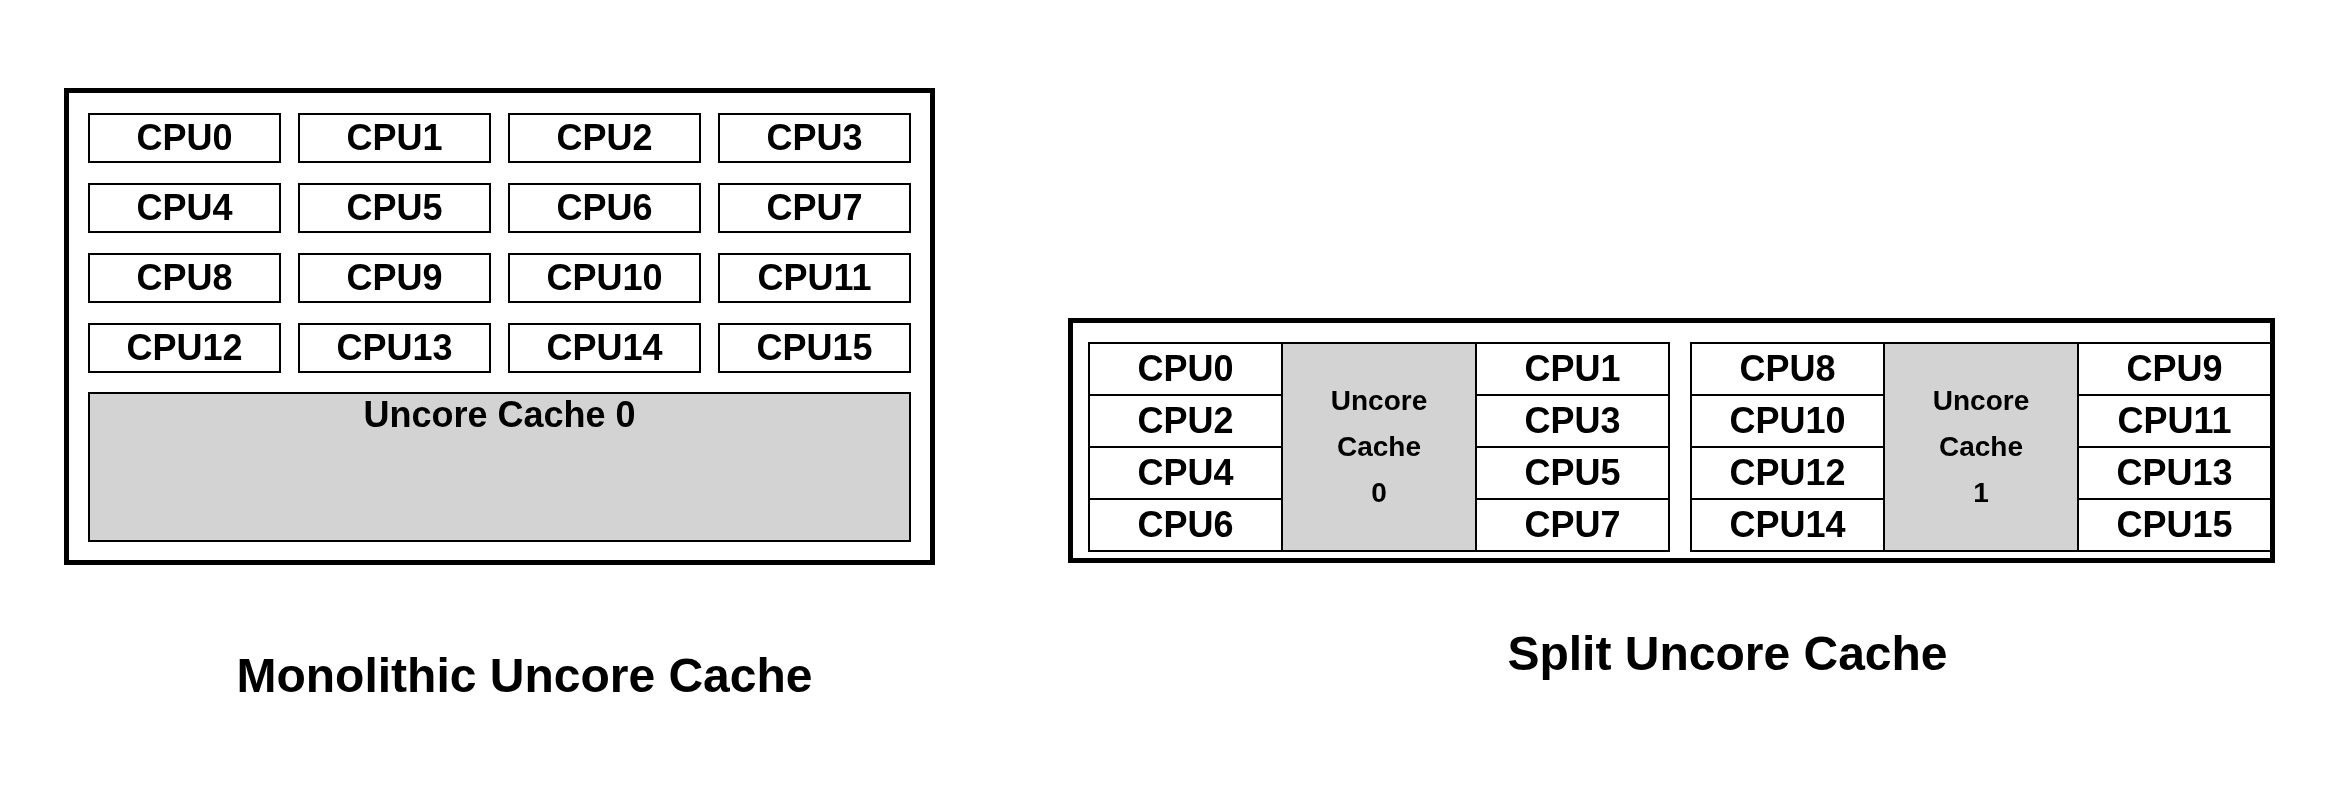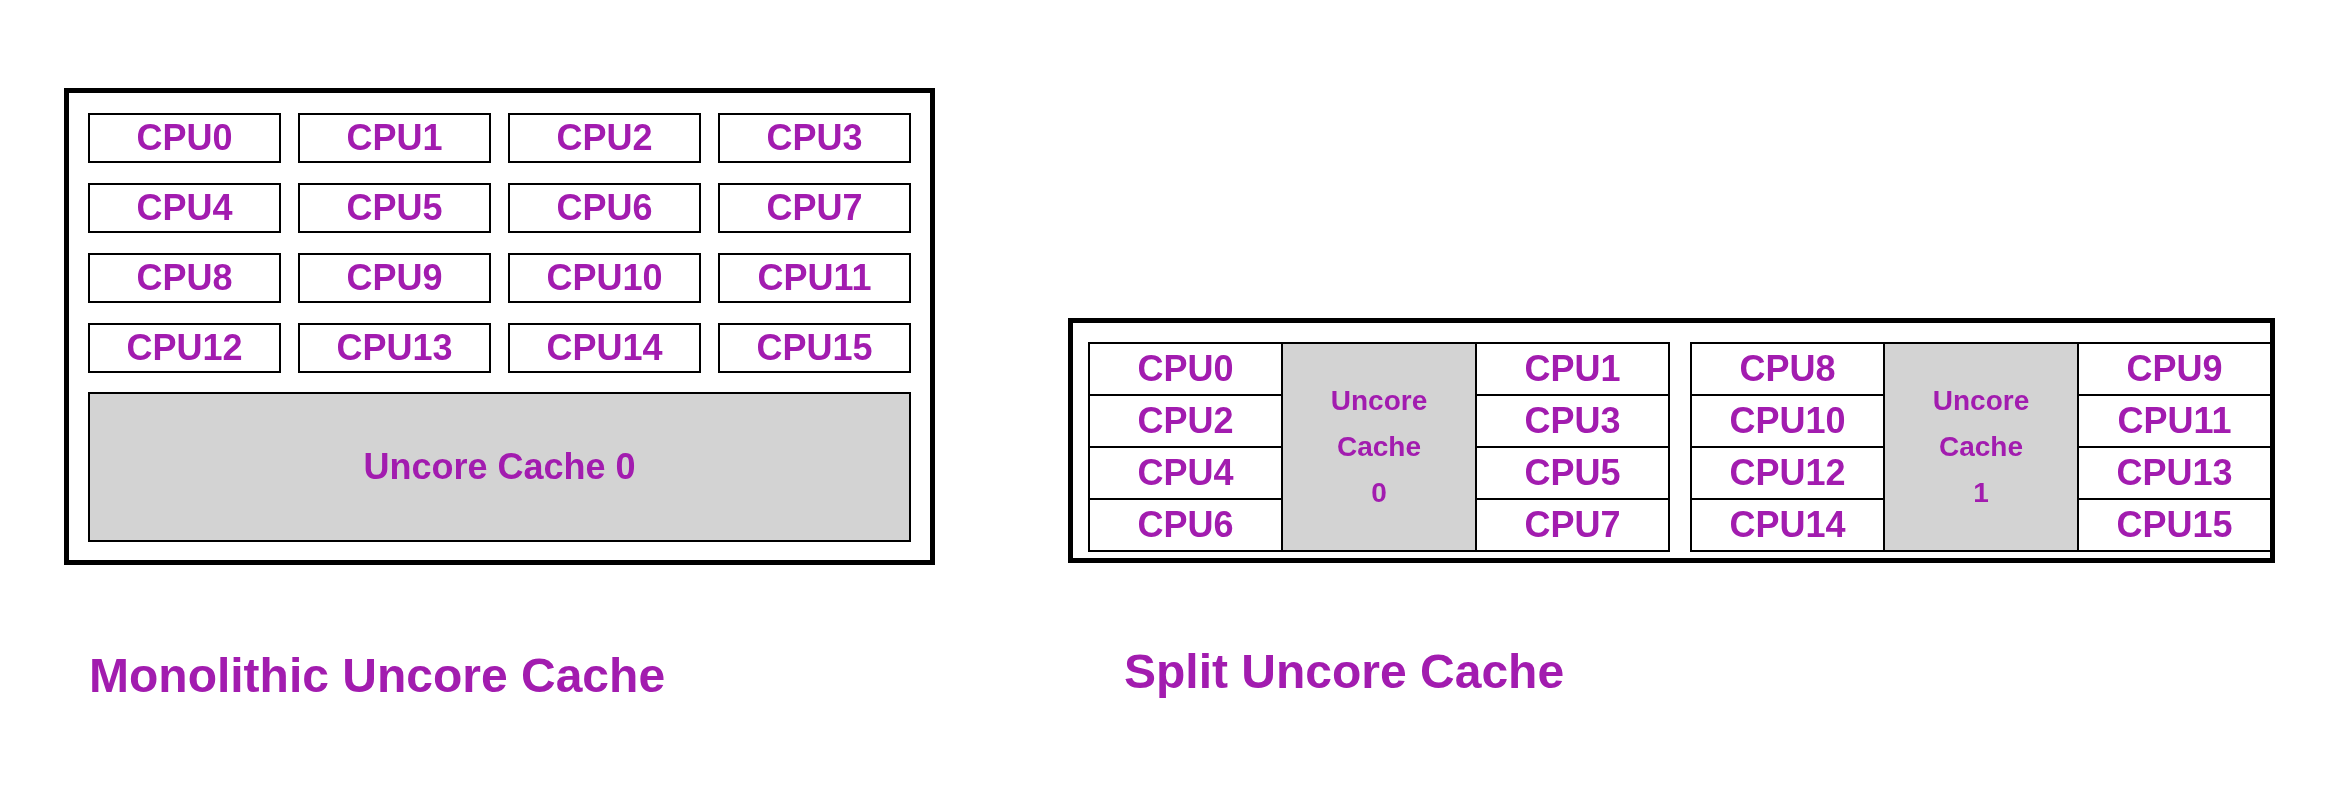"CPU0" .canvas { color: #a21caf -> #000000 }
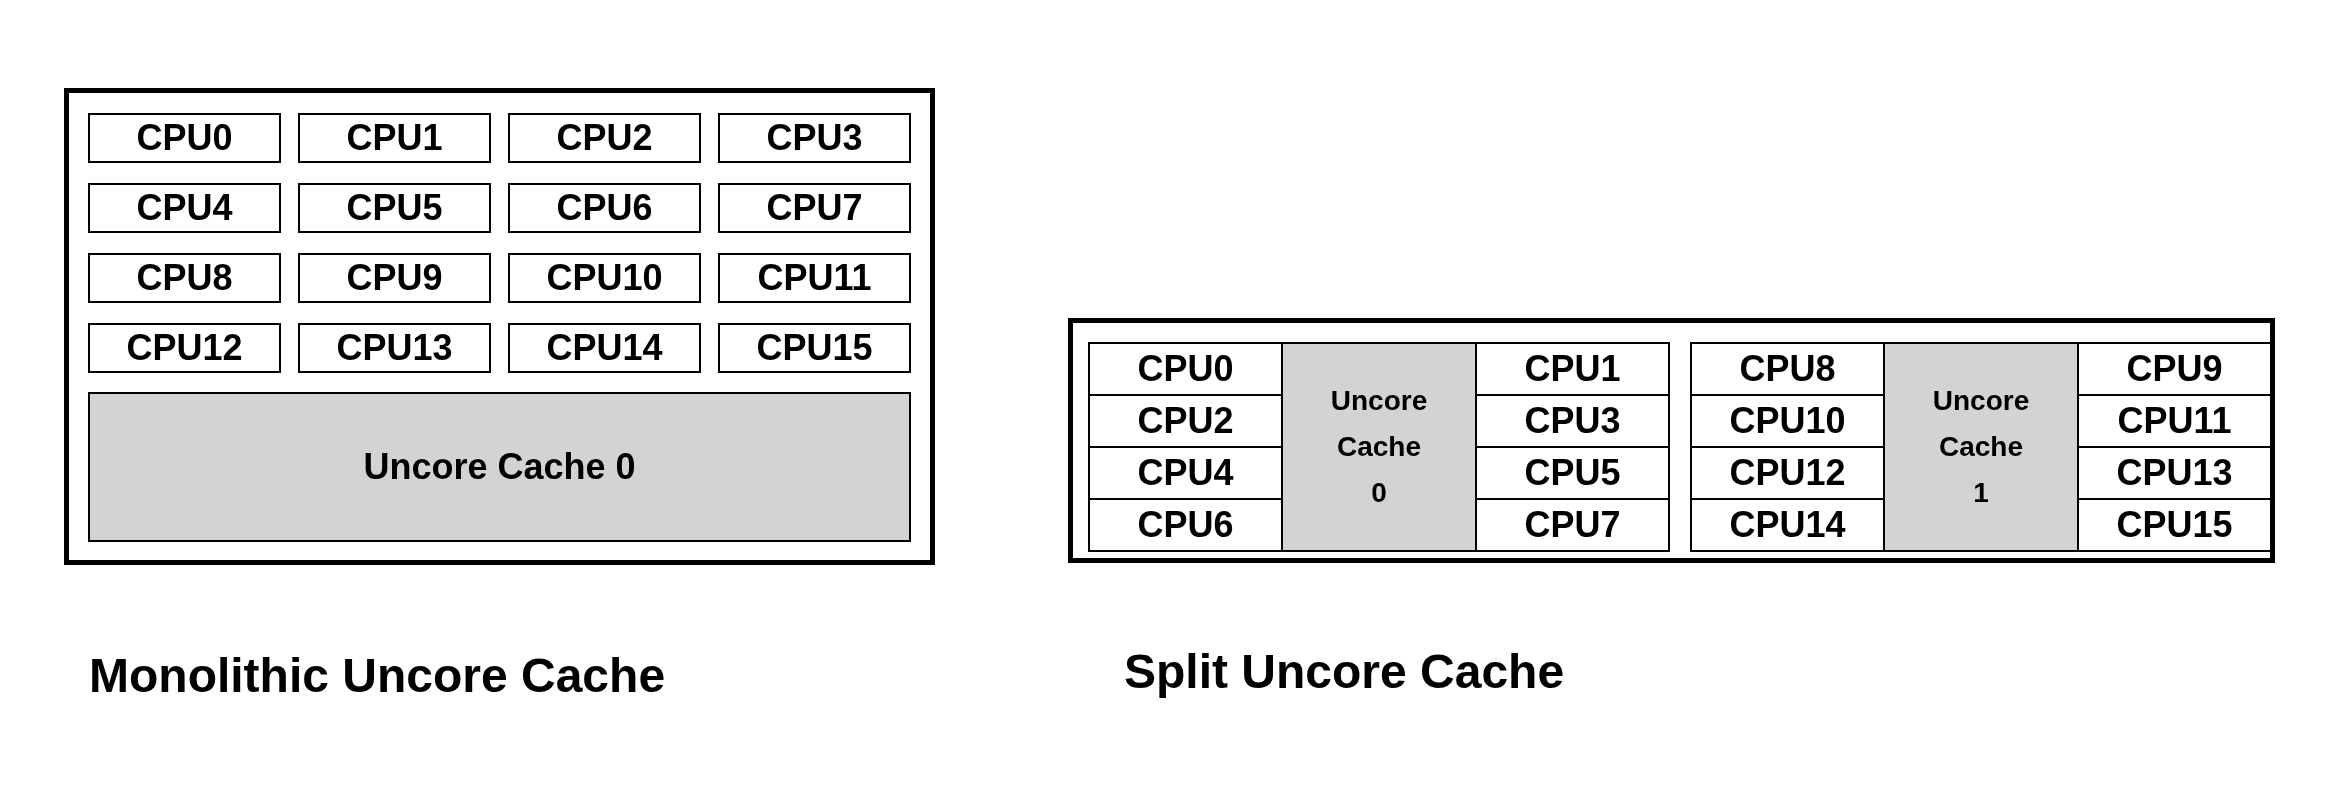"Uncore Cache 0" .uncore-wide { align-items: center -> flex-start }
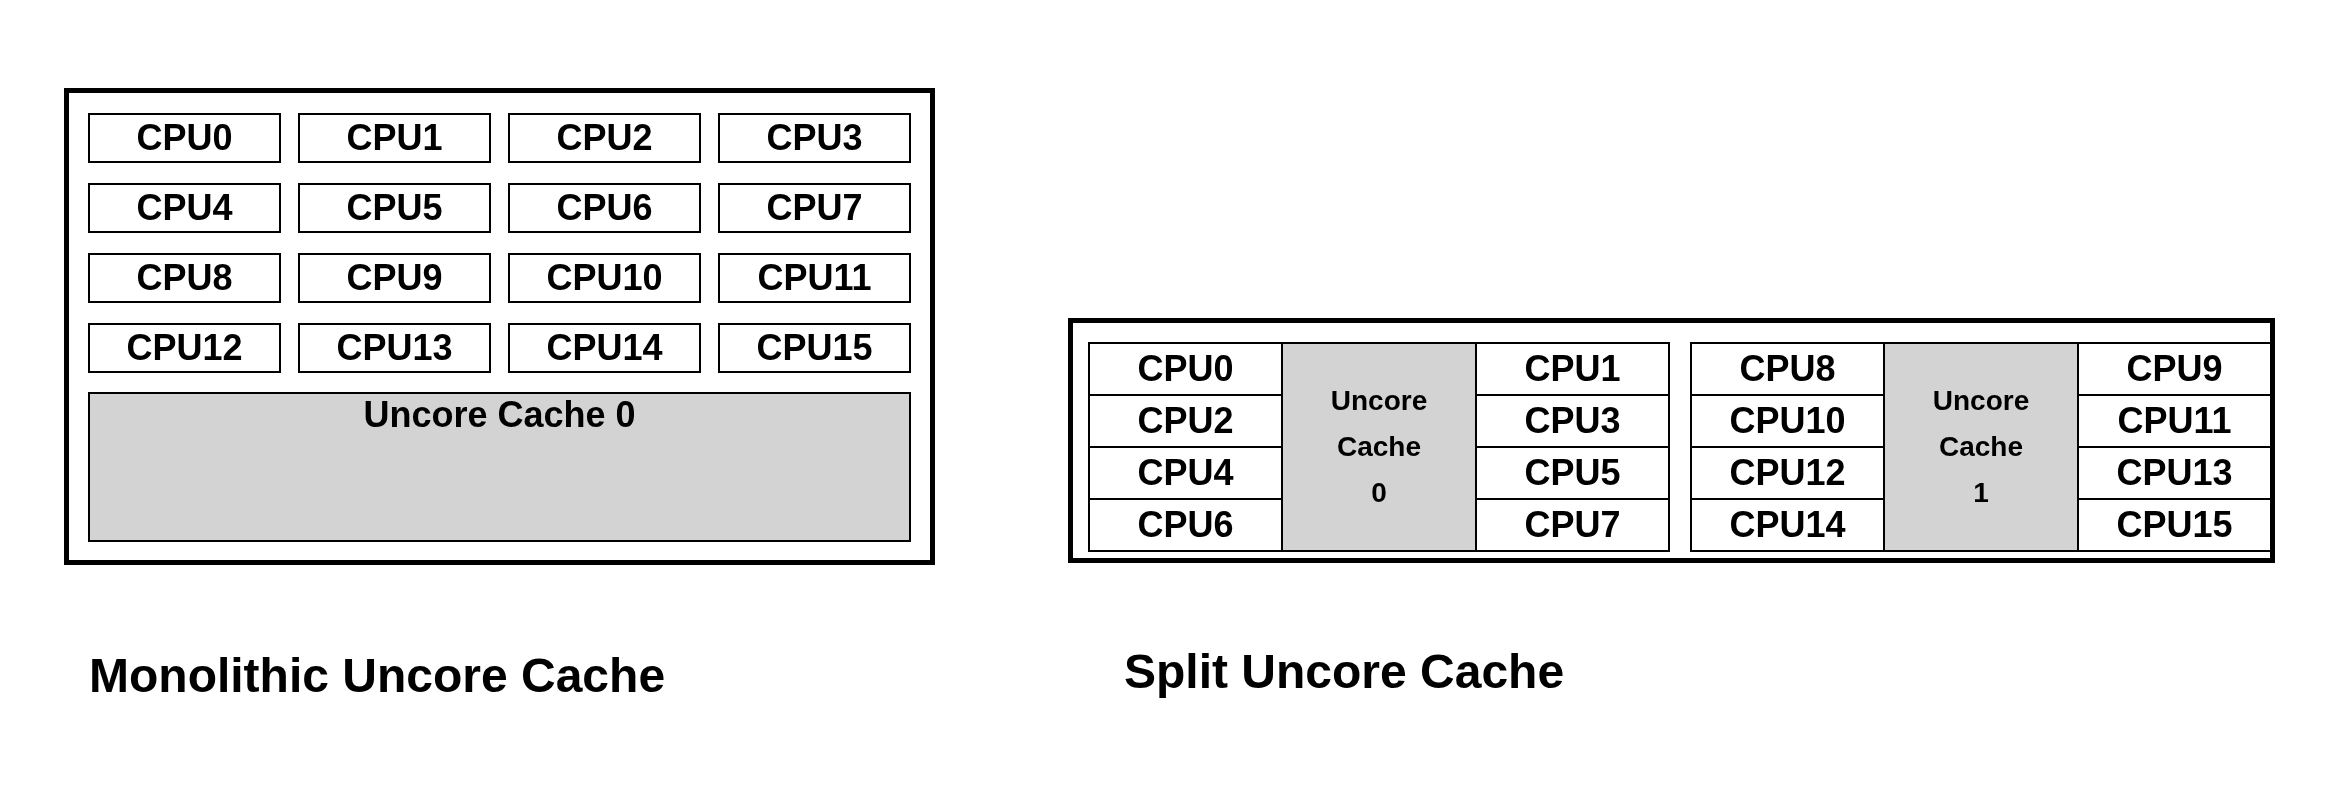"Monolithic Uncore Cache" .caption { text-align: none -> center }
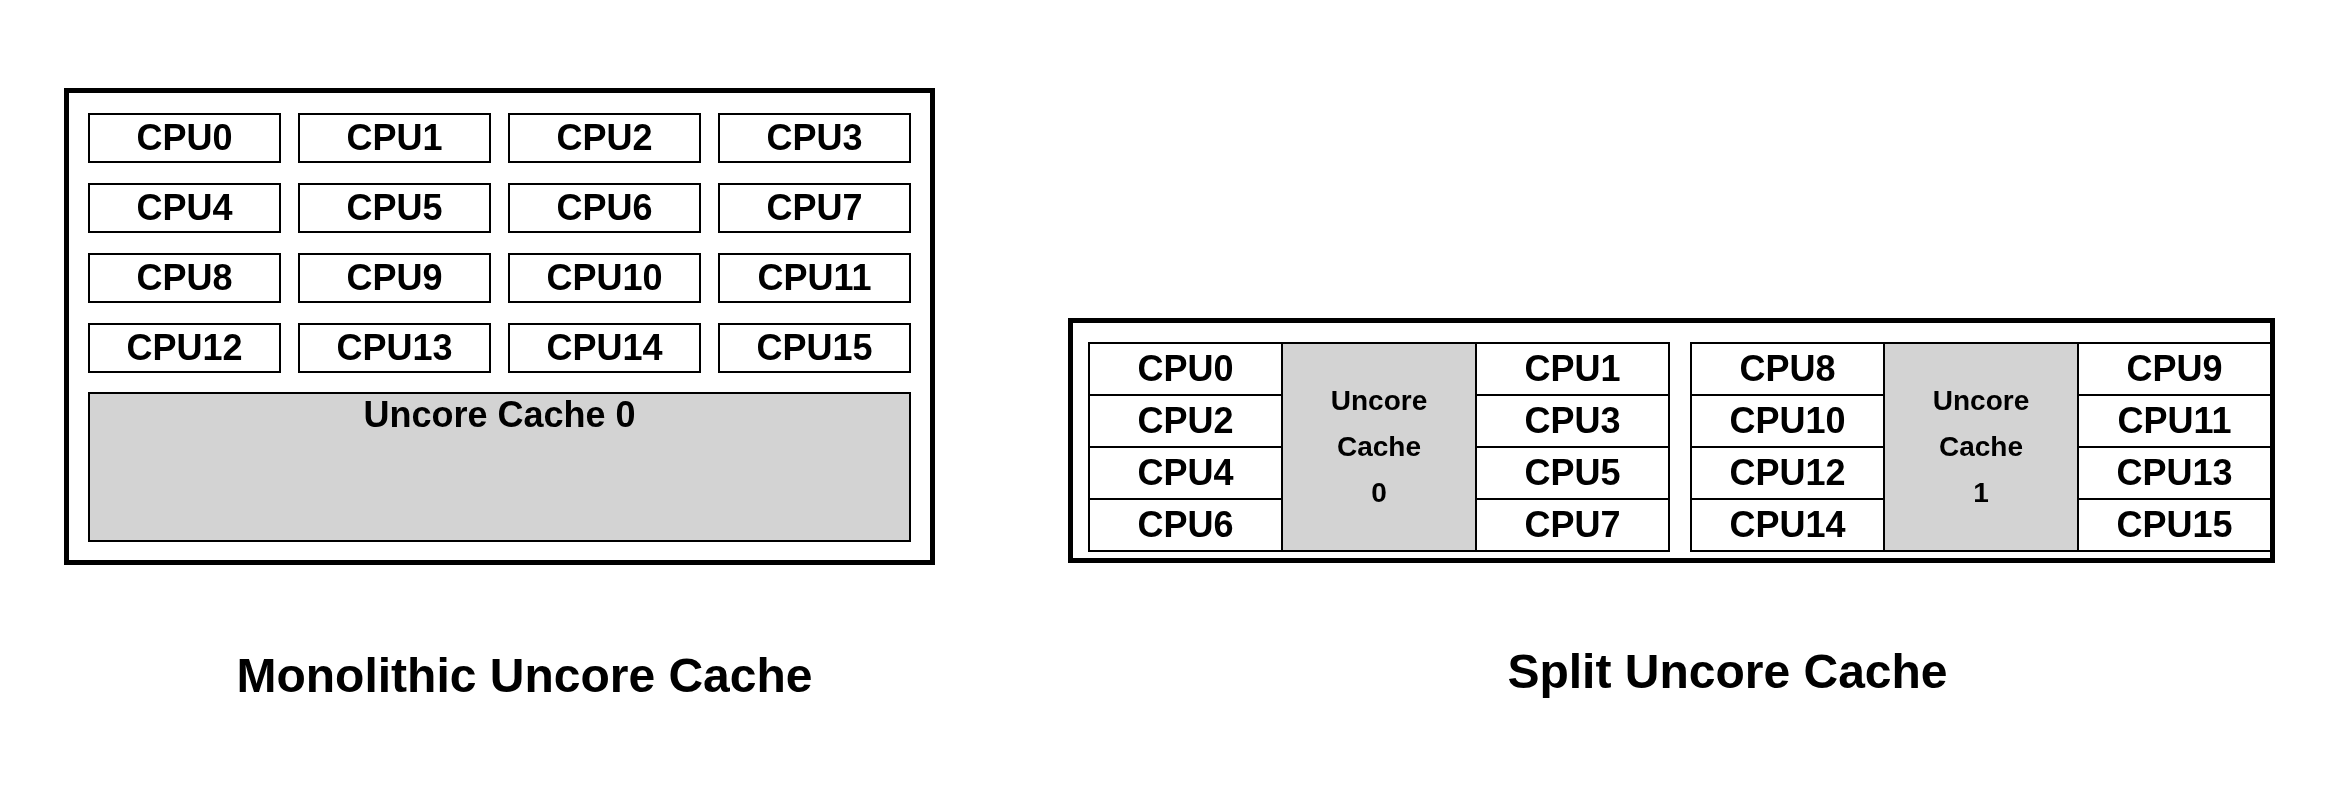"Split Uncore Cache" .caption-right { top: 648px -> 630px }
